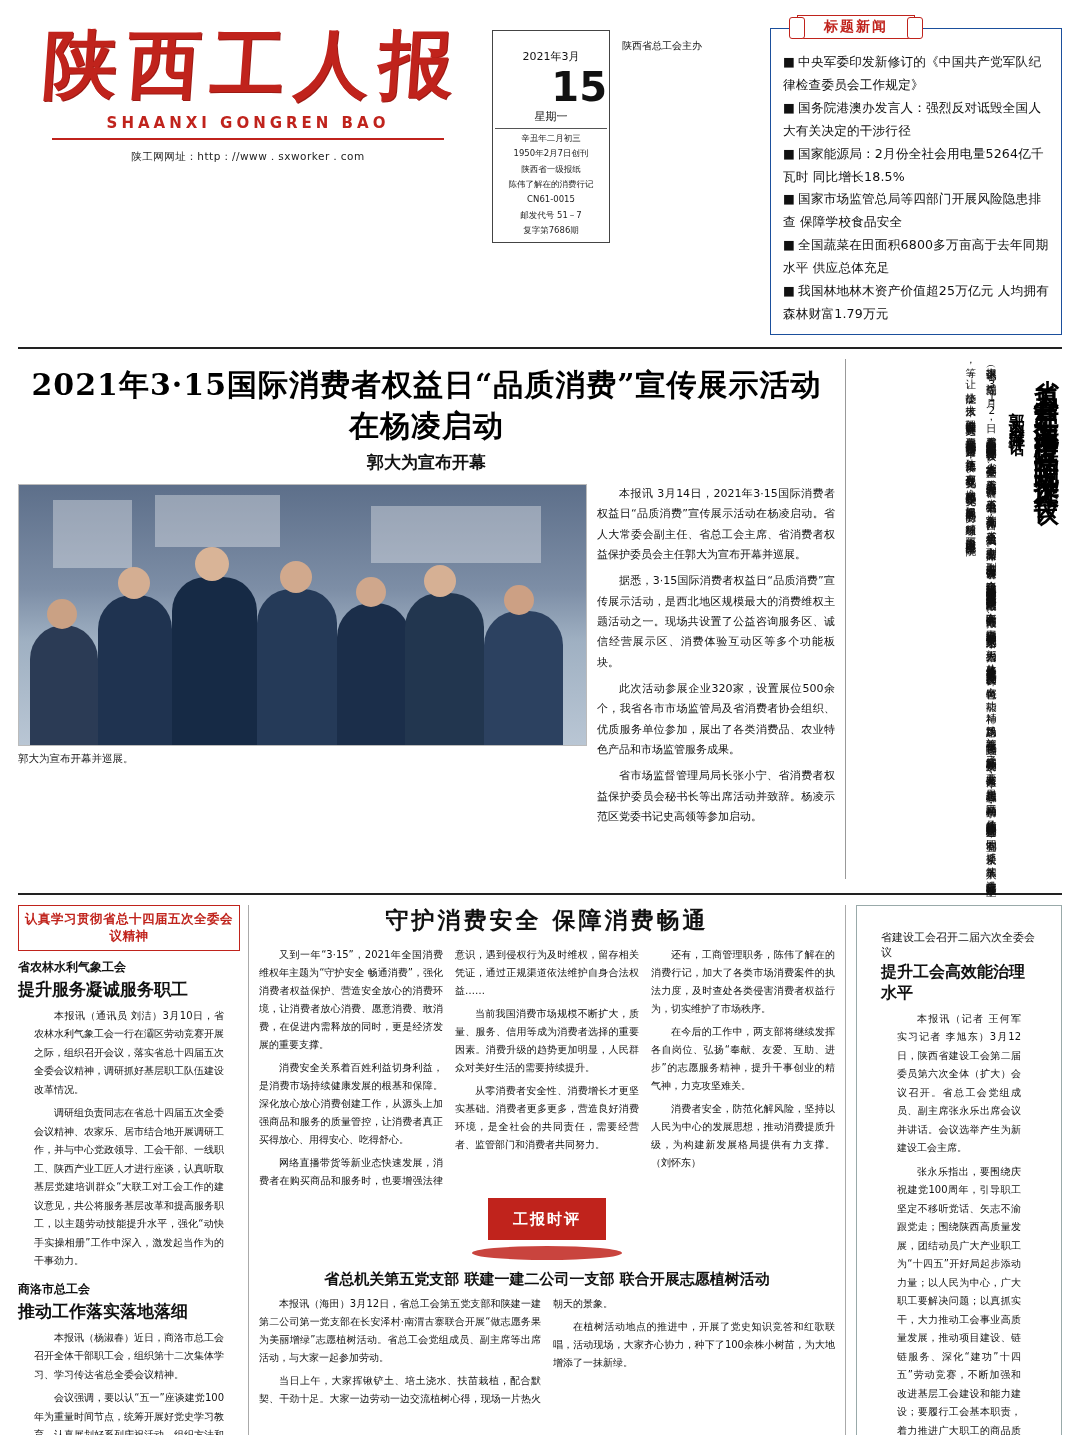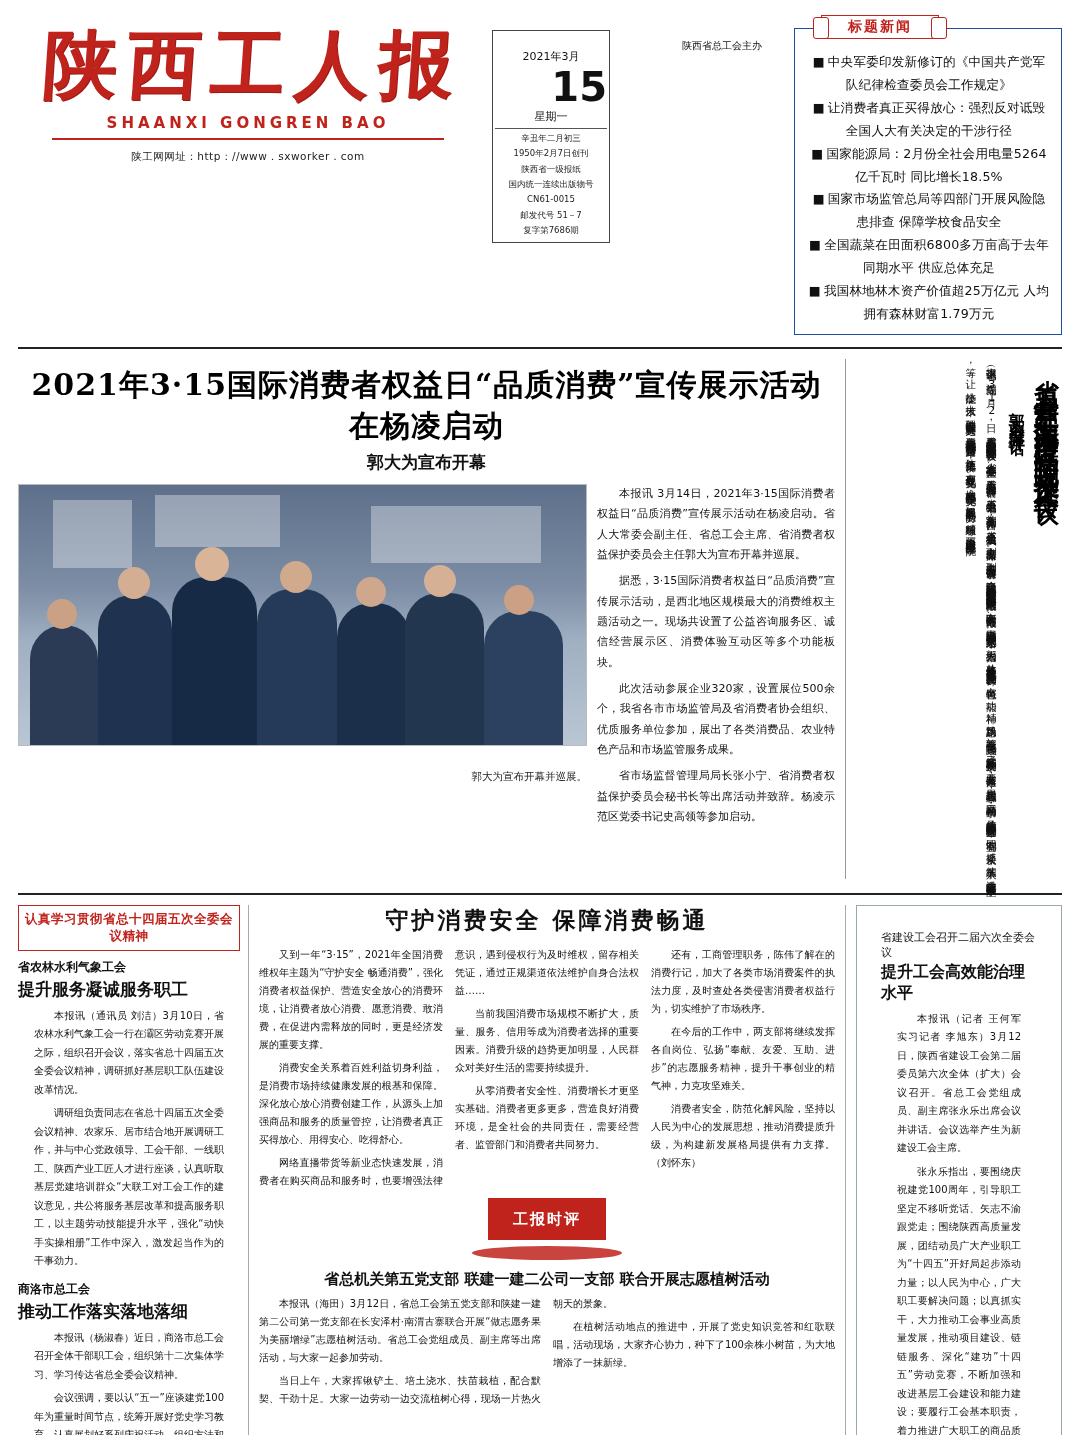"标题新闻" .hnews { margin-left: 32px -> 8px; text-align: center -> none }
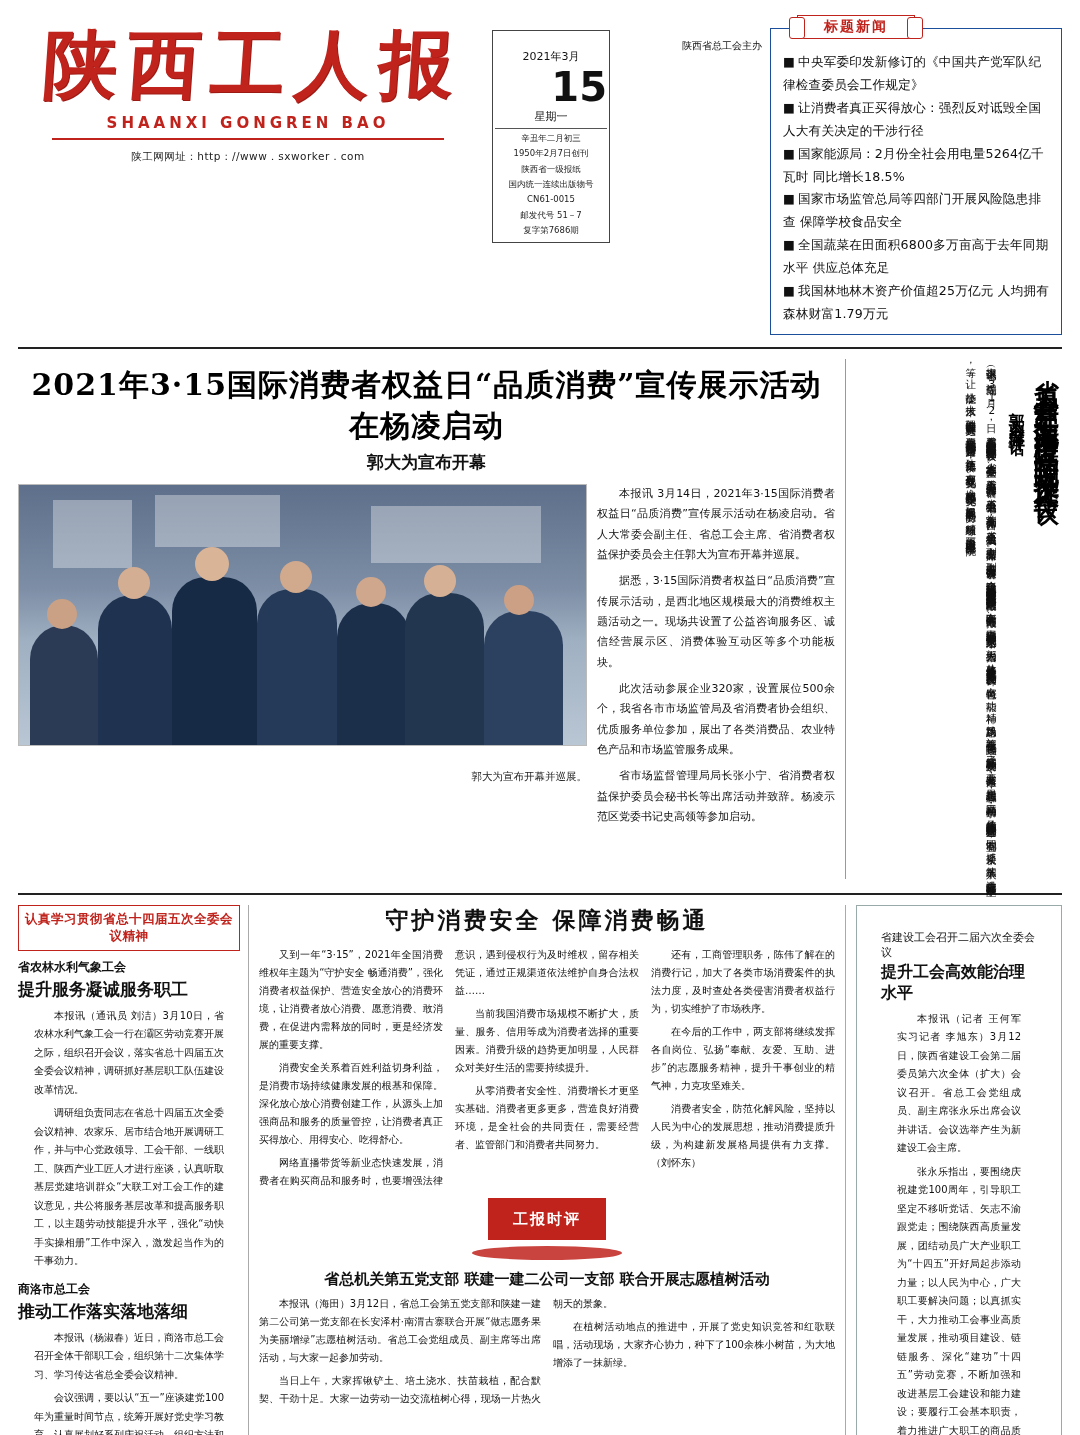"陕西省总工会主办" .mh-org { text-align: right -> left }
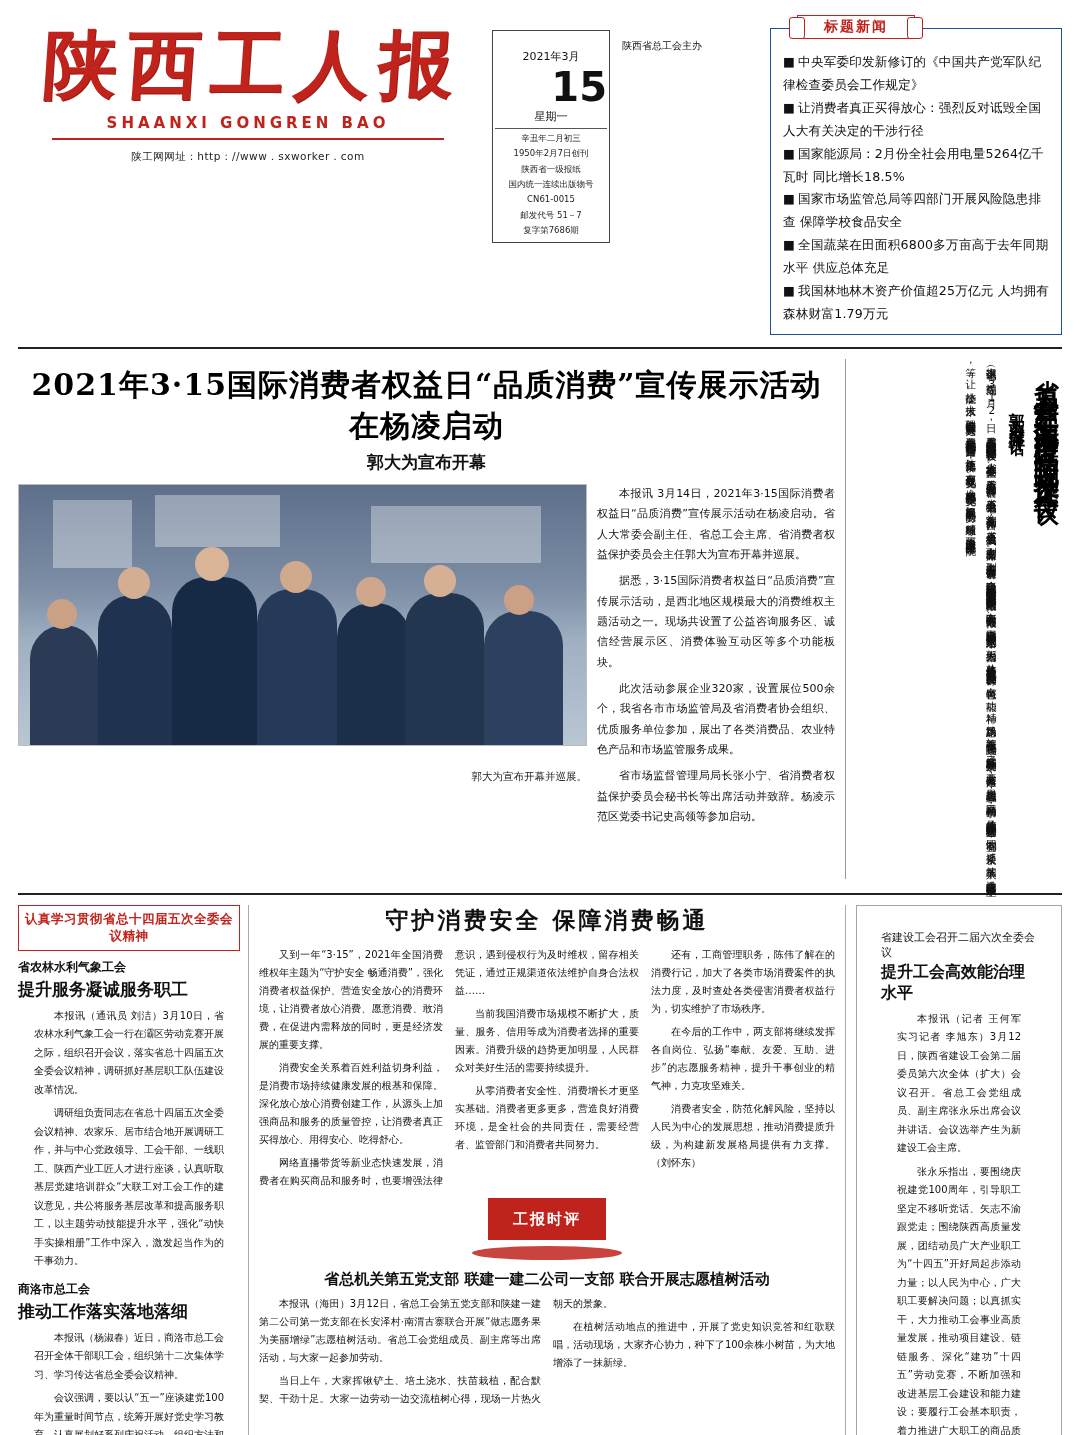"让消费者真正买得放心：强烈反对诋毁全国人大有关决定的干涉行径" span { text: 让消费者真正买得放心 -> 国务院港澳办发言人 }
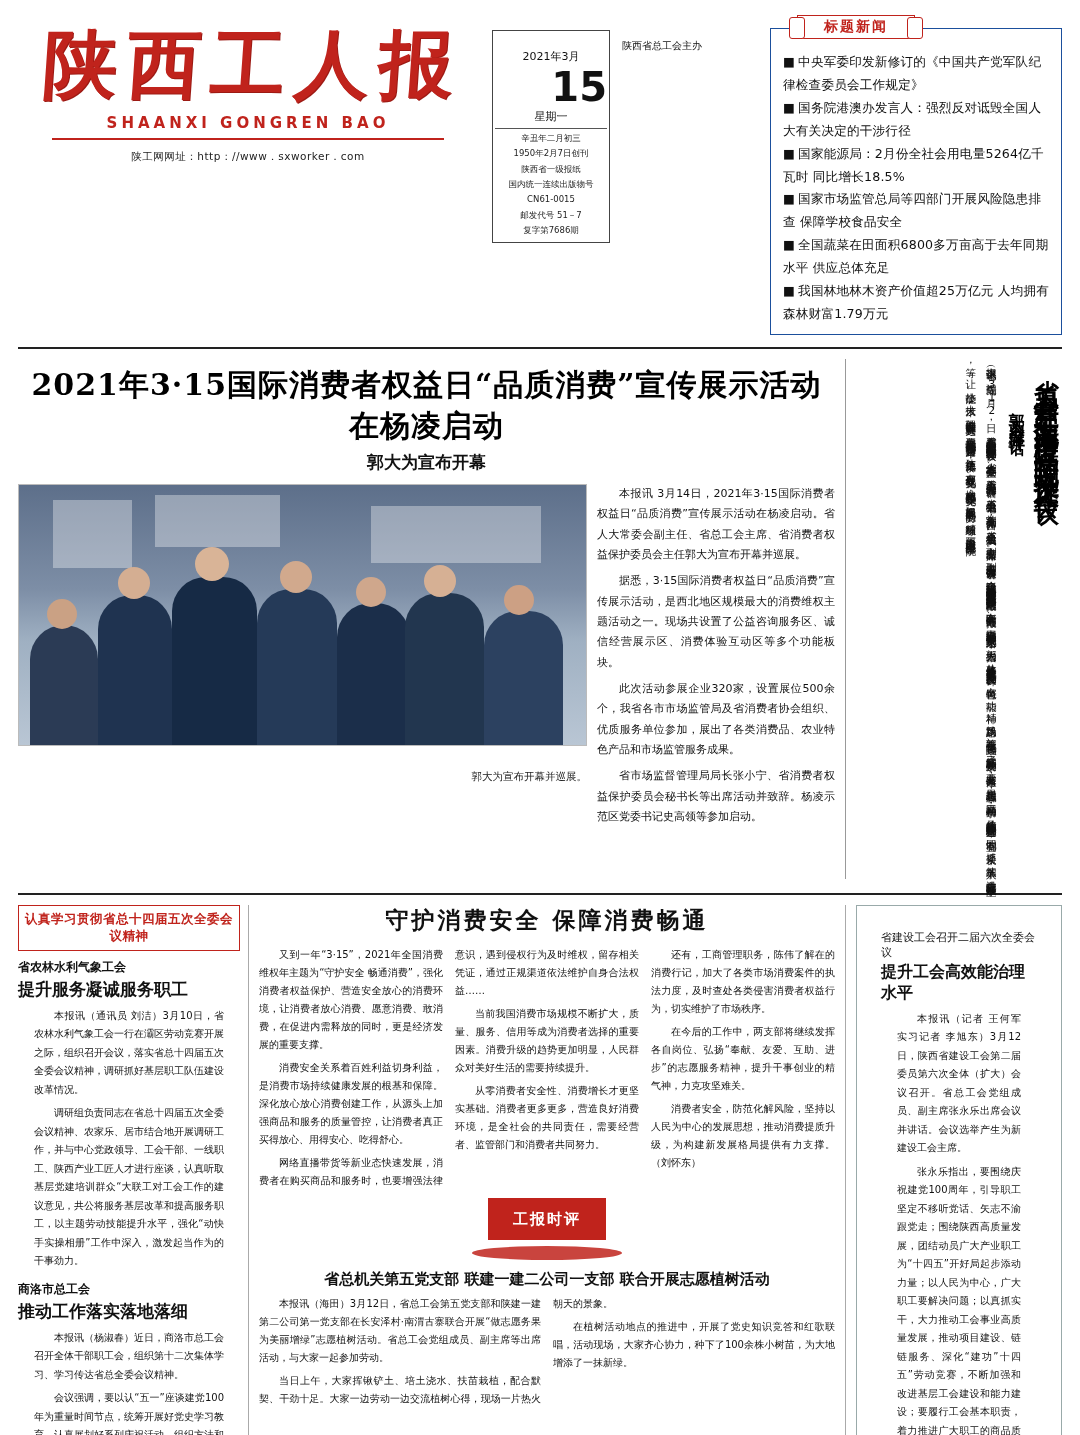"国内统一连续出版物号" div.d-line { text: 国内统一连续出版物号 -> 陈伟了解在的消费行记 }
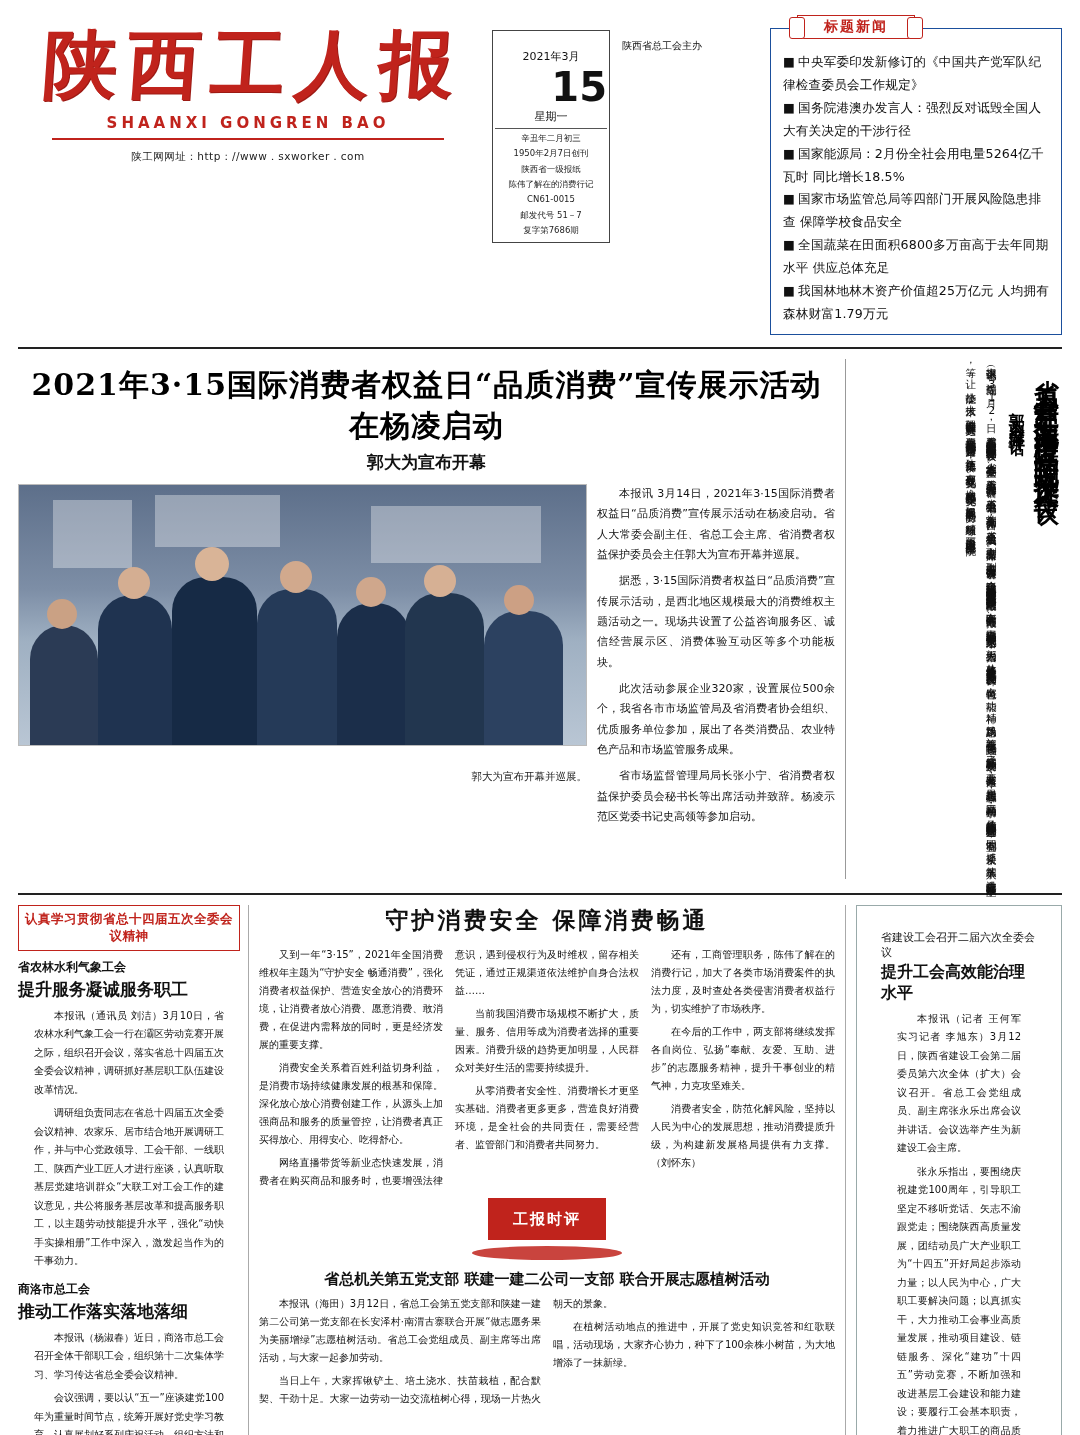"郭大为宣布开幕并巡展。" .photo-cap { margin-top: 24px -> 6px; text-align: right -> left }
